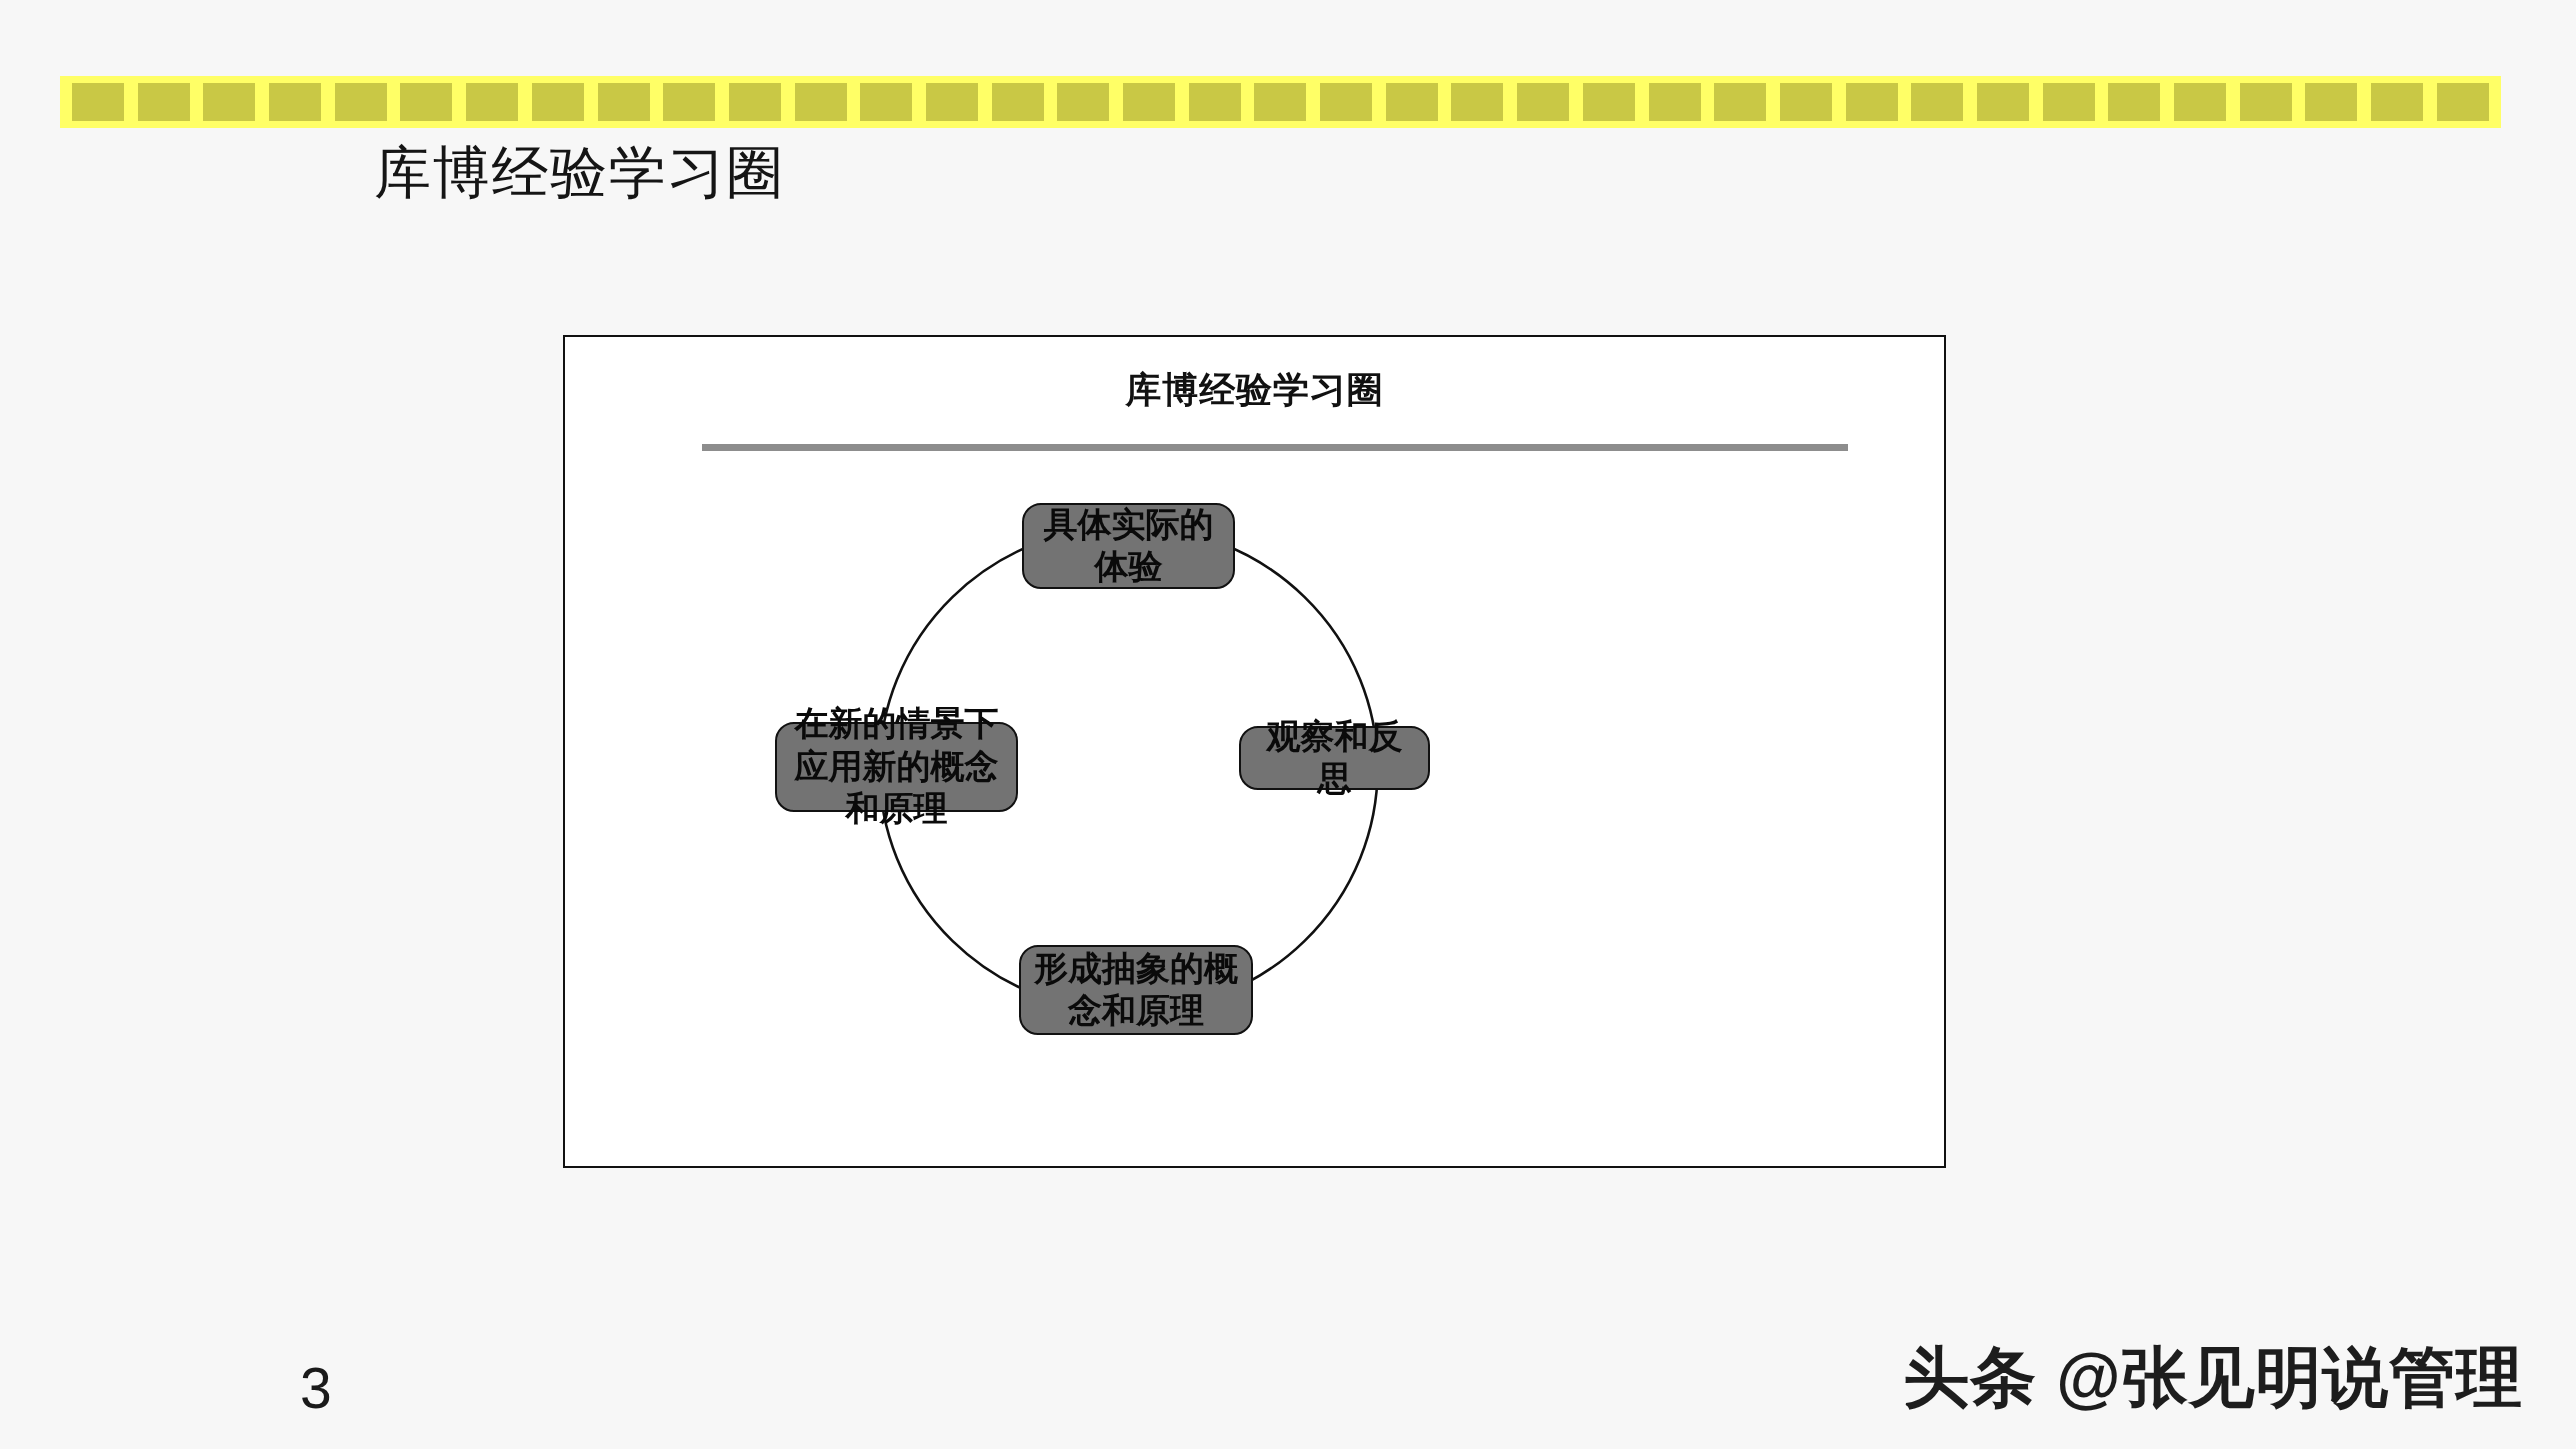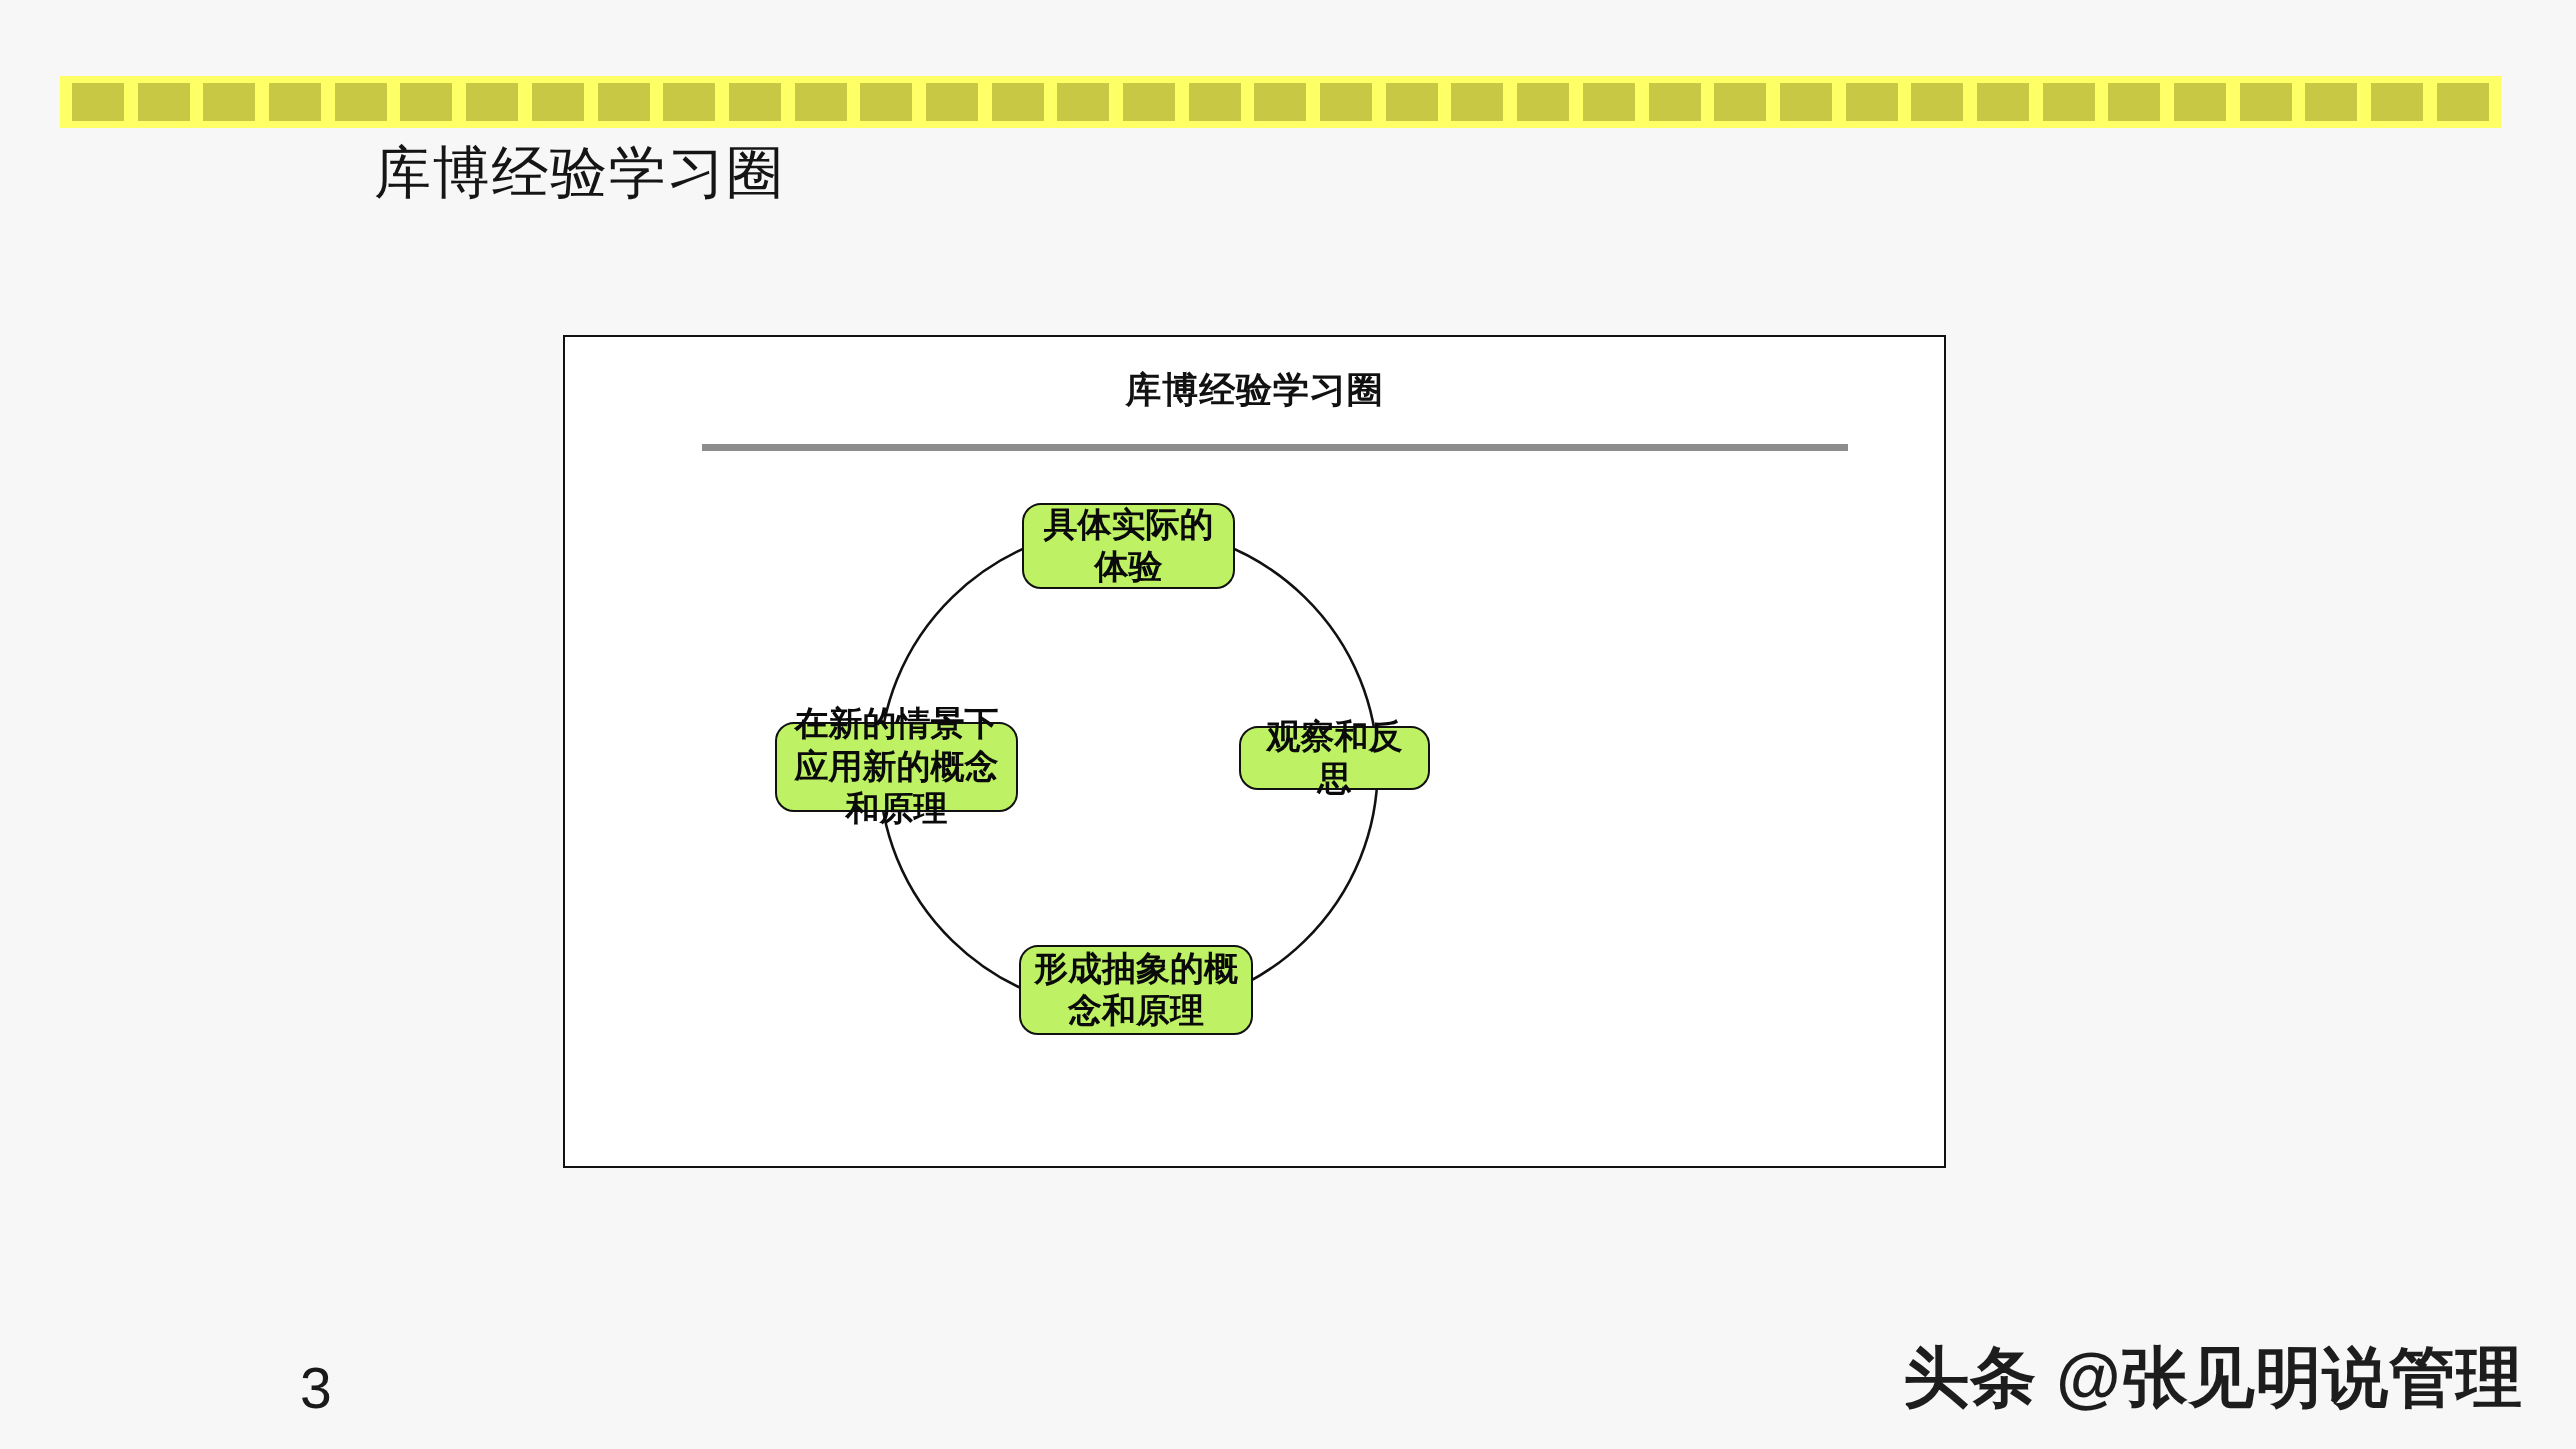"具体实际的体验" .node { background: #bef264 -> #737373 }
